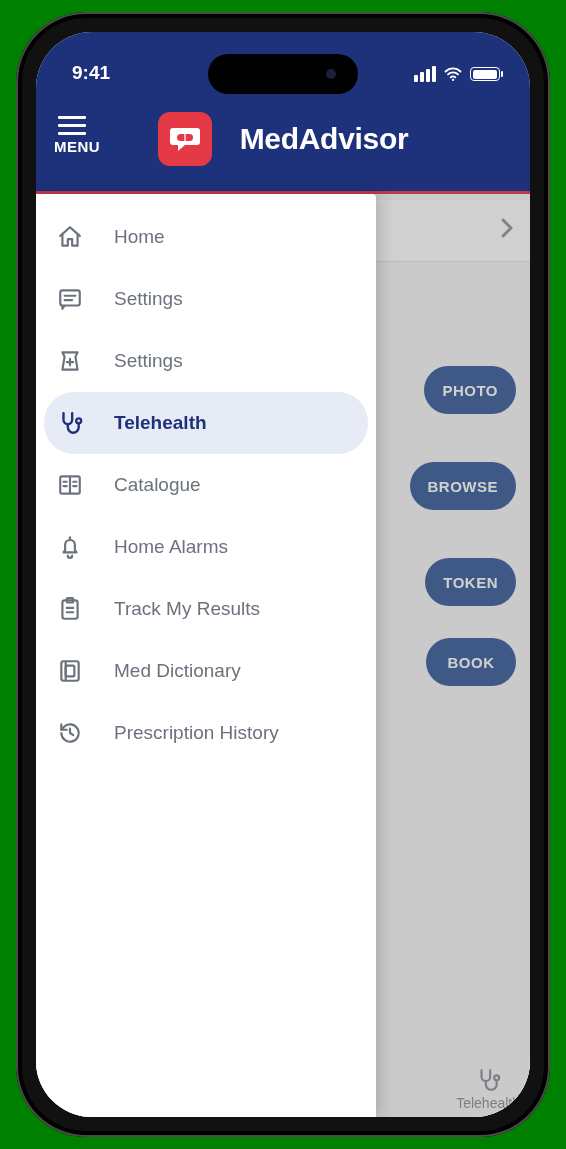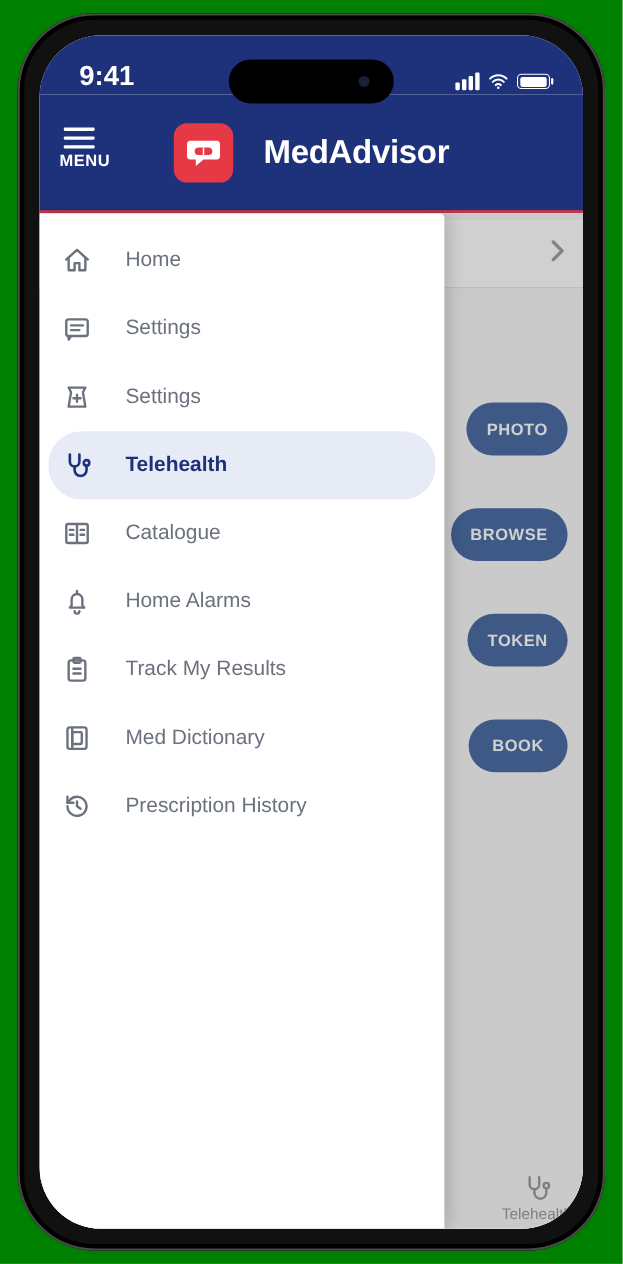"9:41" .statusbar { font-size: 25px -> 19px }
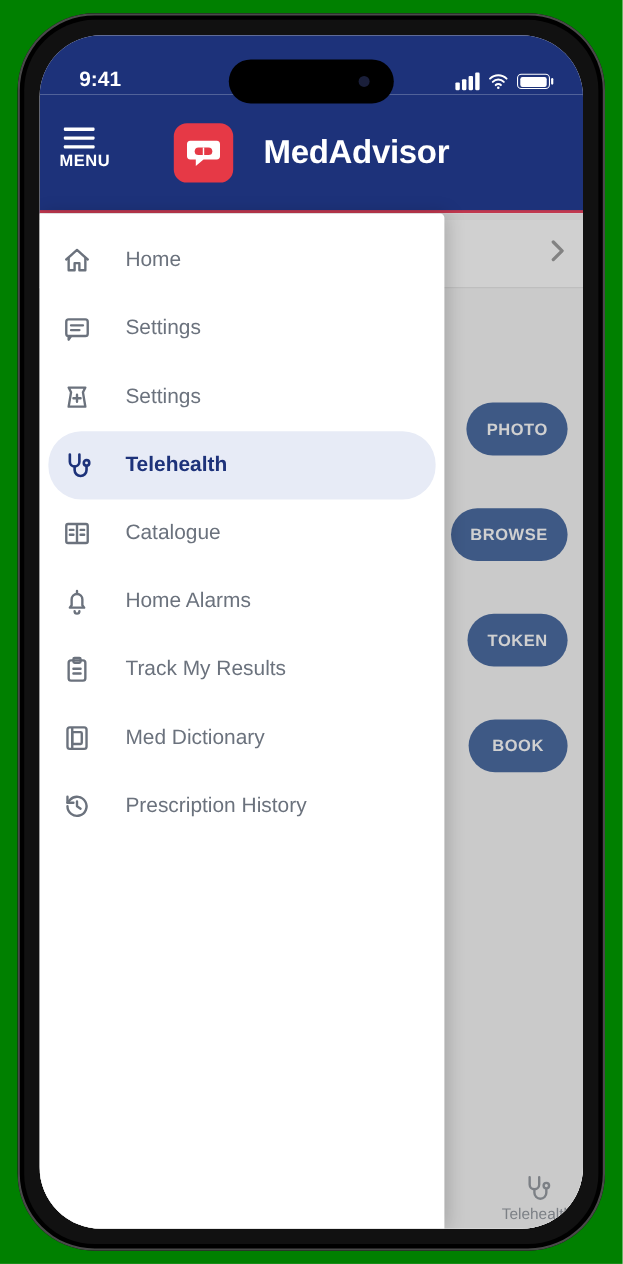"Home" .drawer { width: 368px -> 340px }
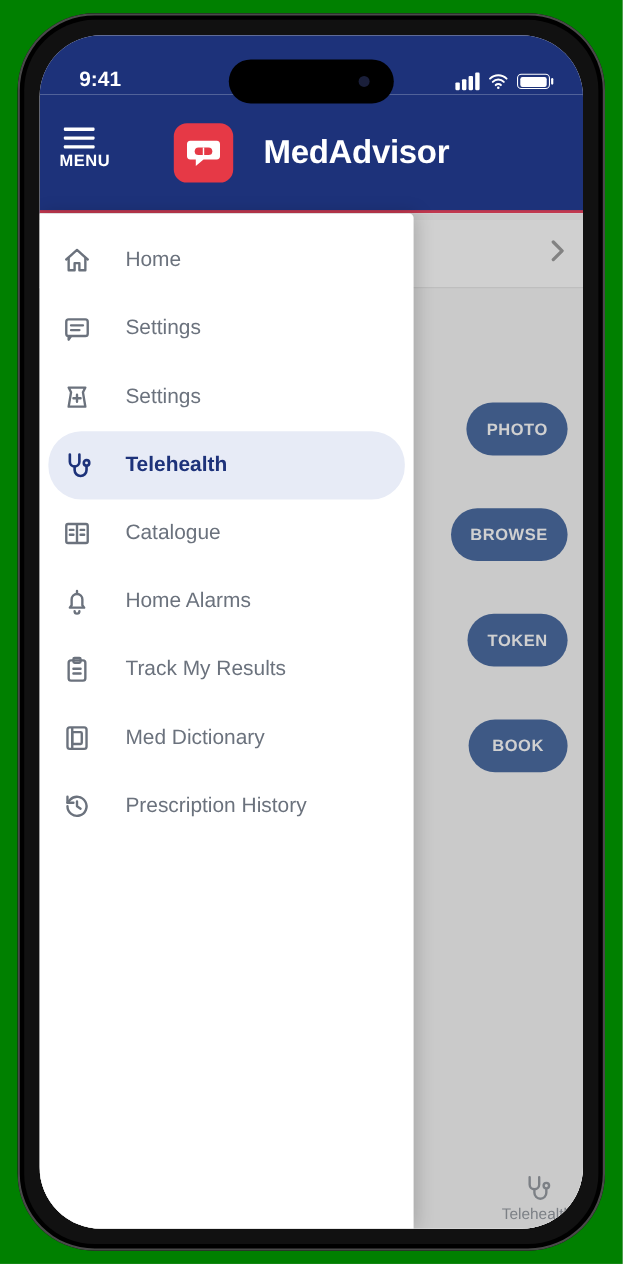"BOOK" div.pill { top: 460px -> 444px }
